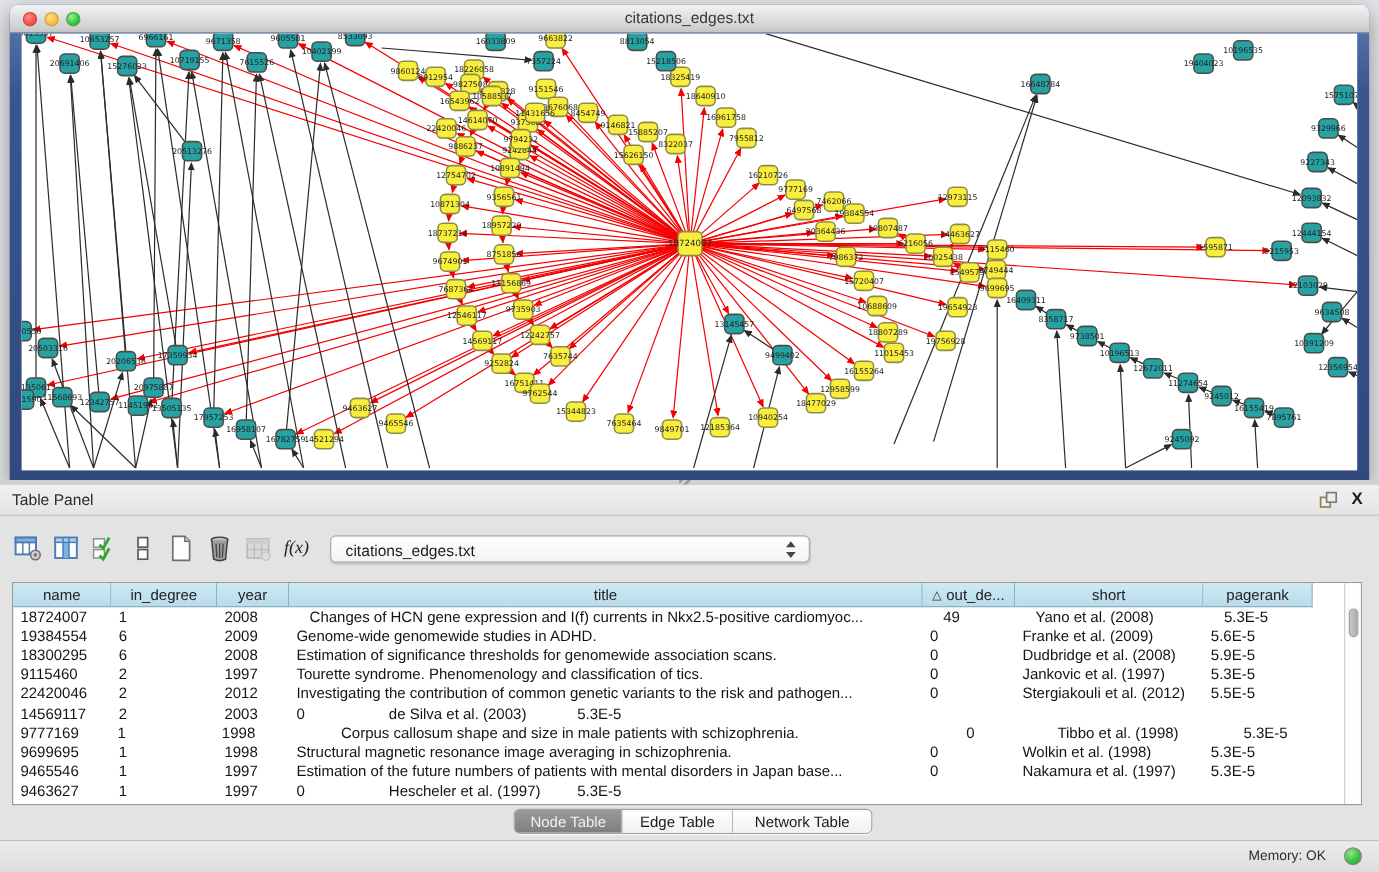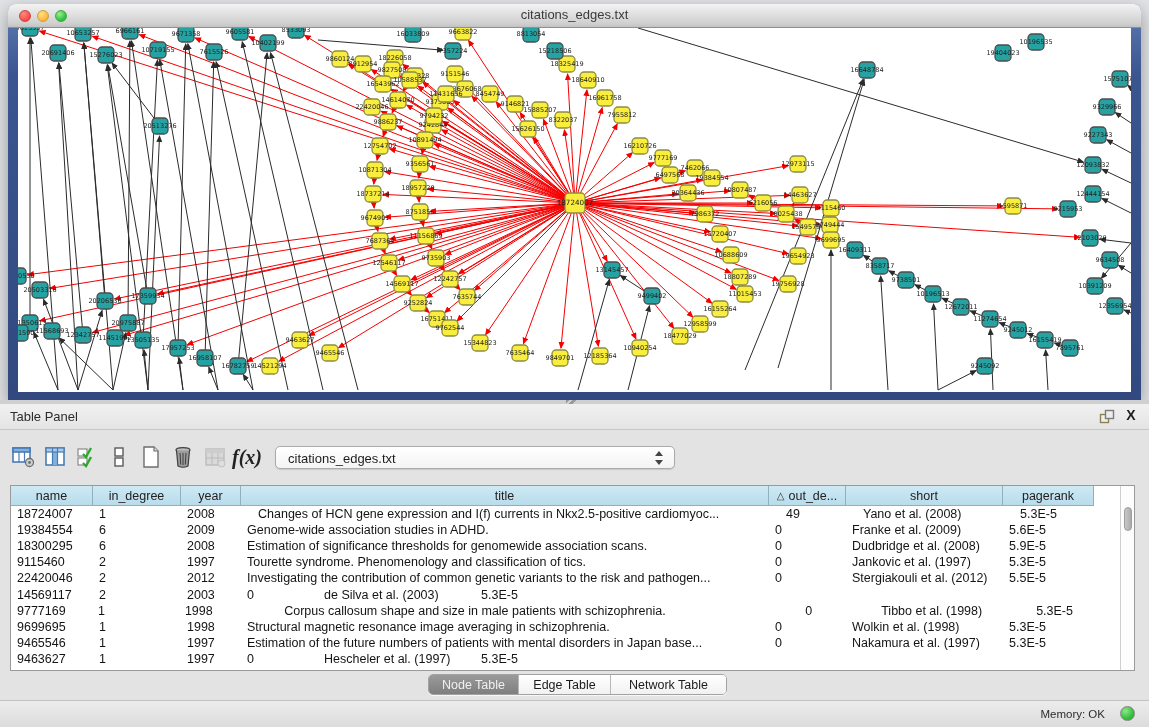"f(x)" .fx { font-size: 20px -> 15px; font-weight: 700 -> 400 }
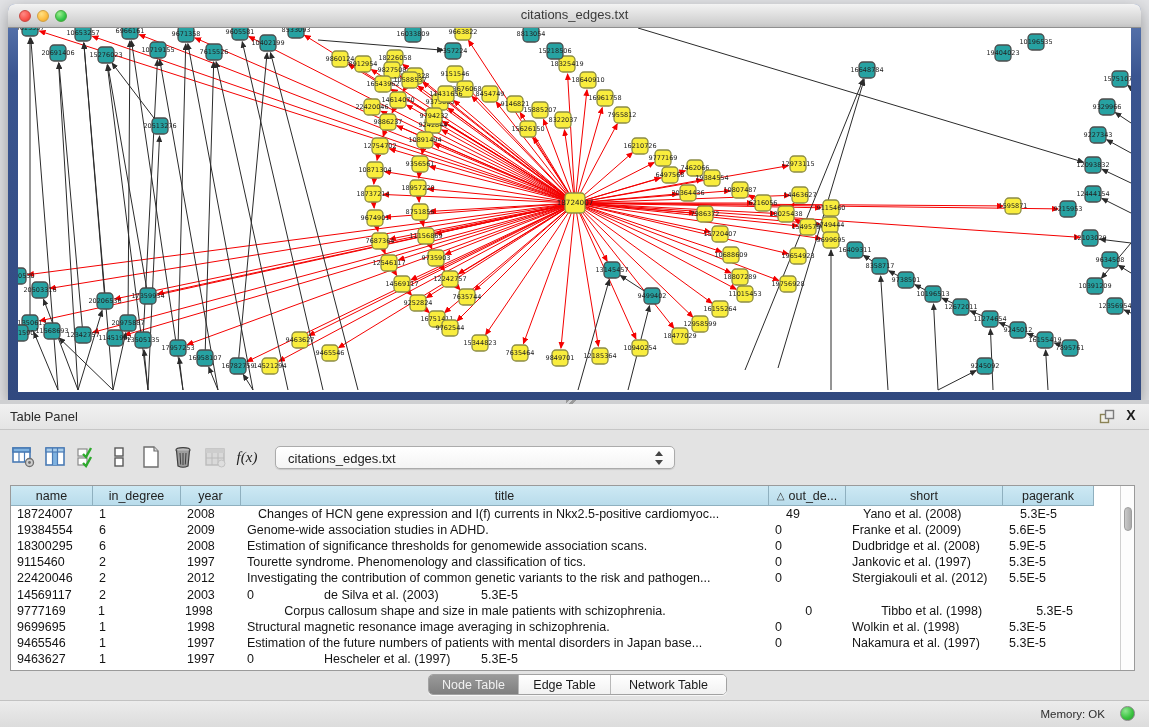"Genome-wide association studies in ADHD." div.td { text: association -> genomewide }
